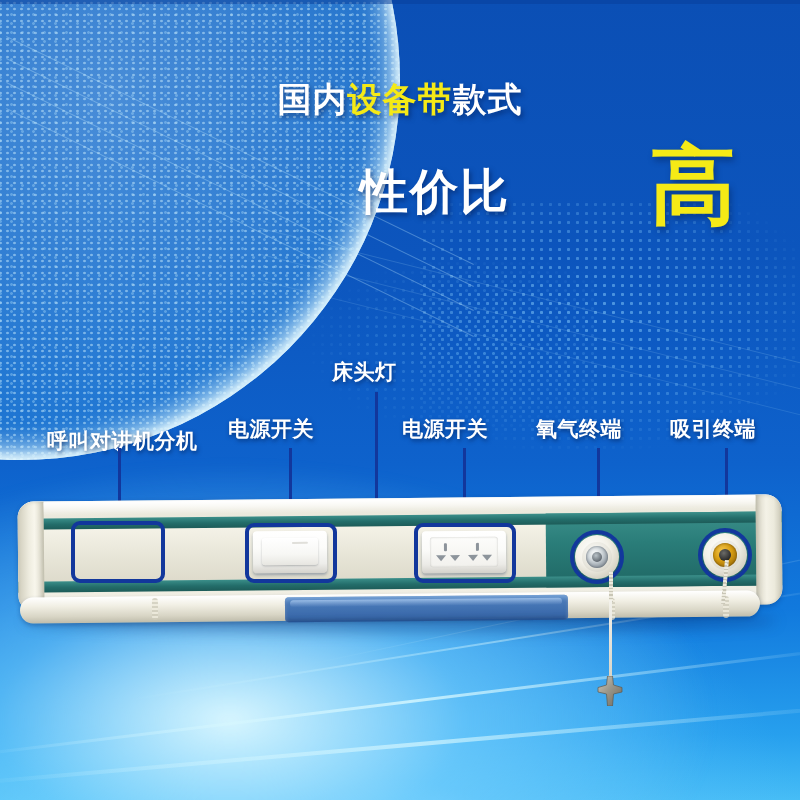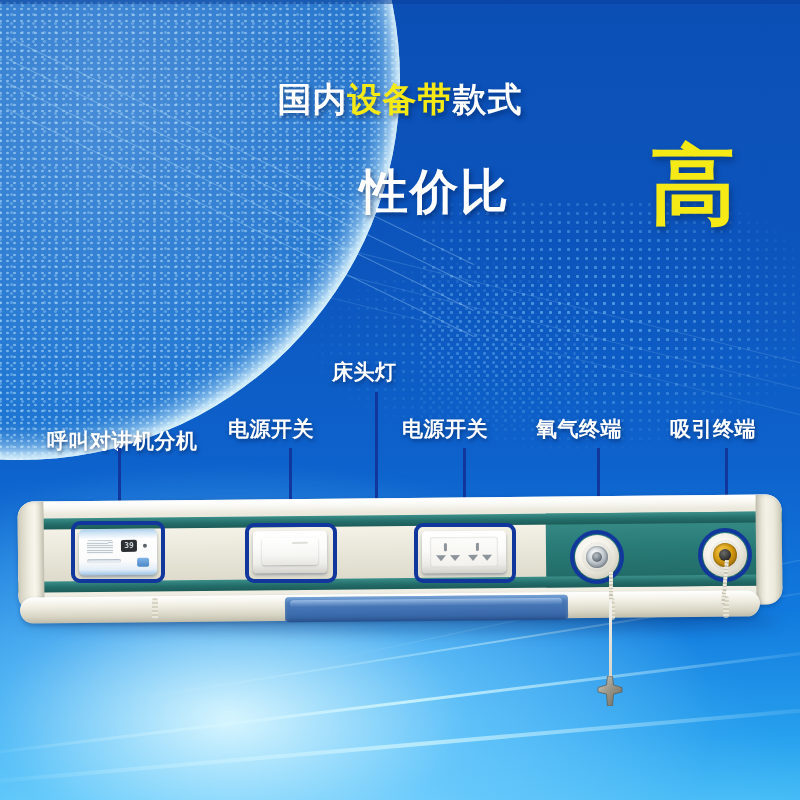"39" div.intercom { html: <div> <div></div> <div>39</div> <div></div> <div></div> <div></div> </div> -> none }
